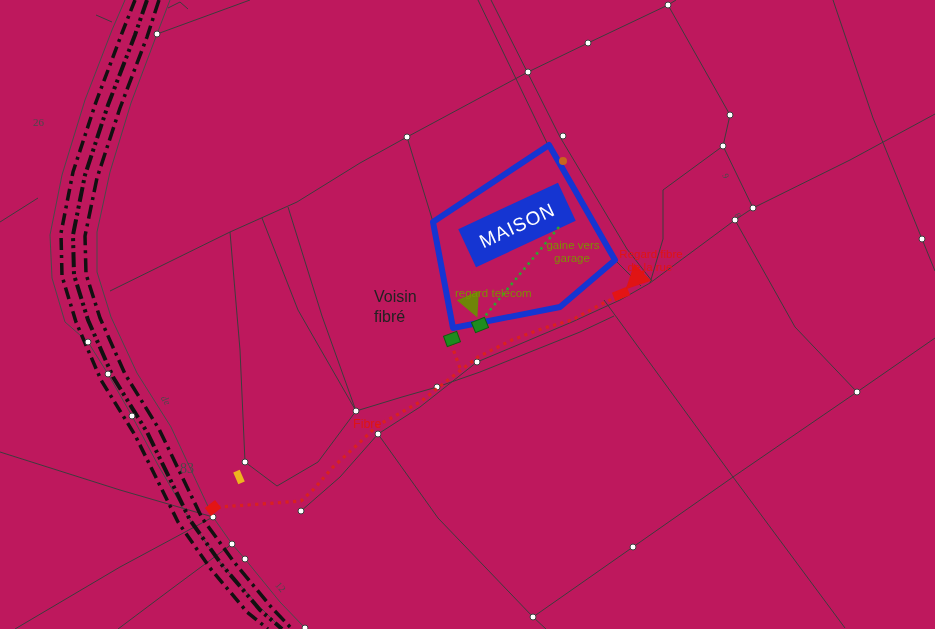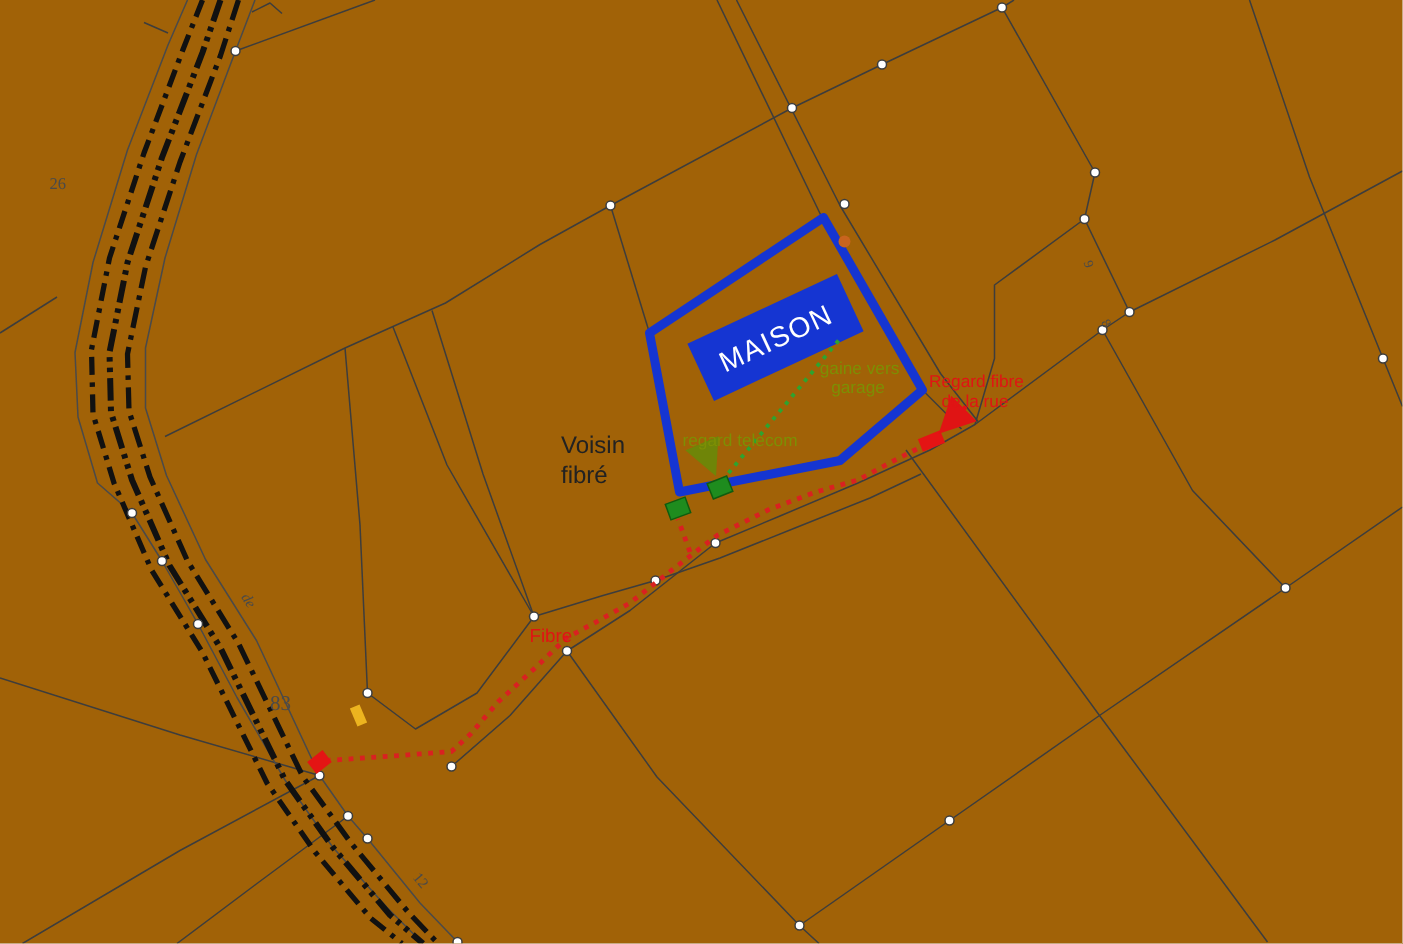"26" .map-wrap { background: #a16207 -> #be185d }
